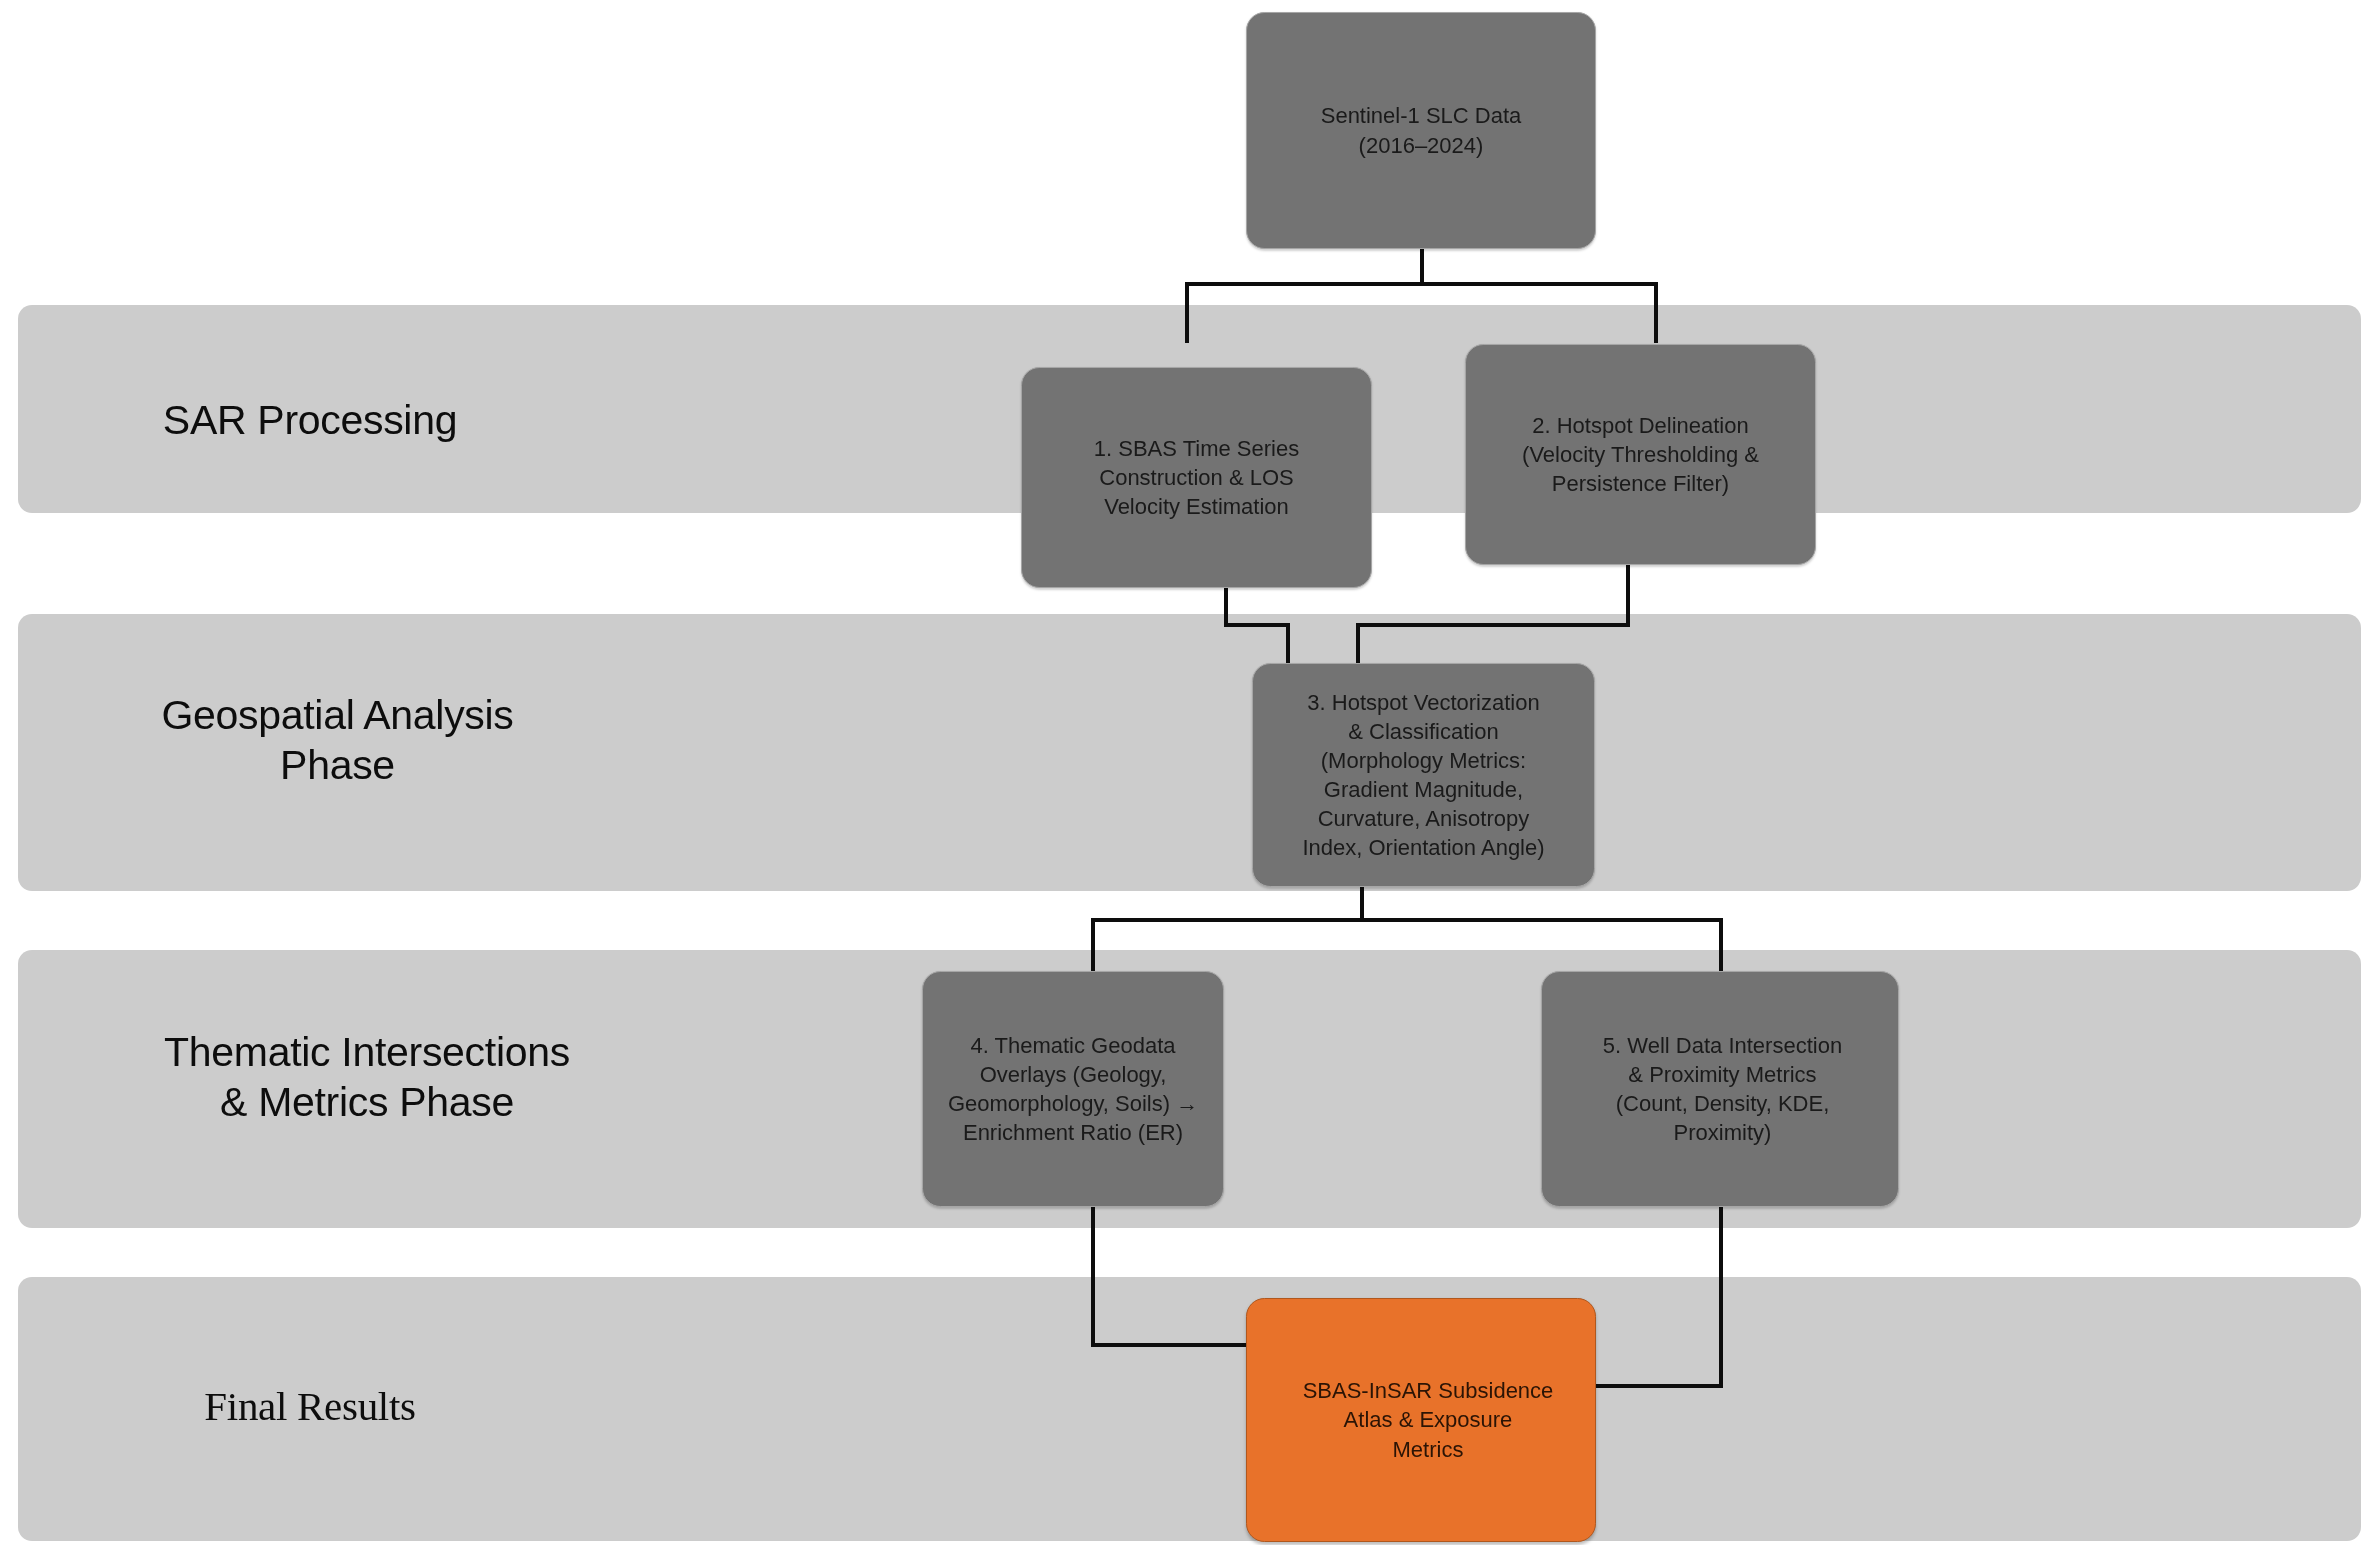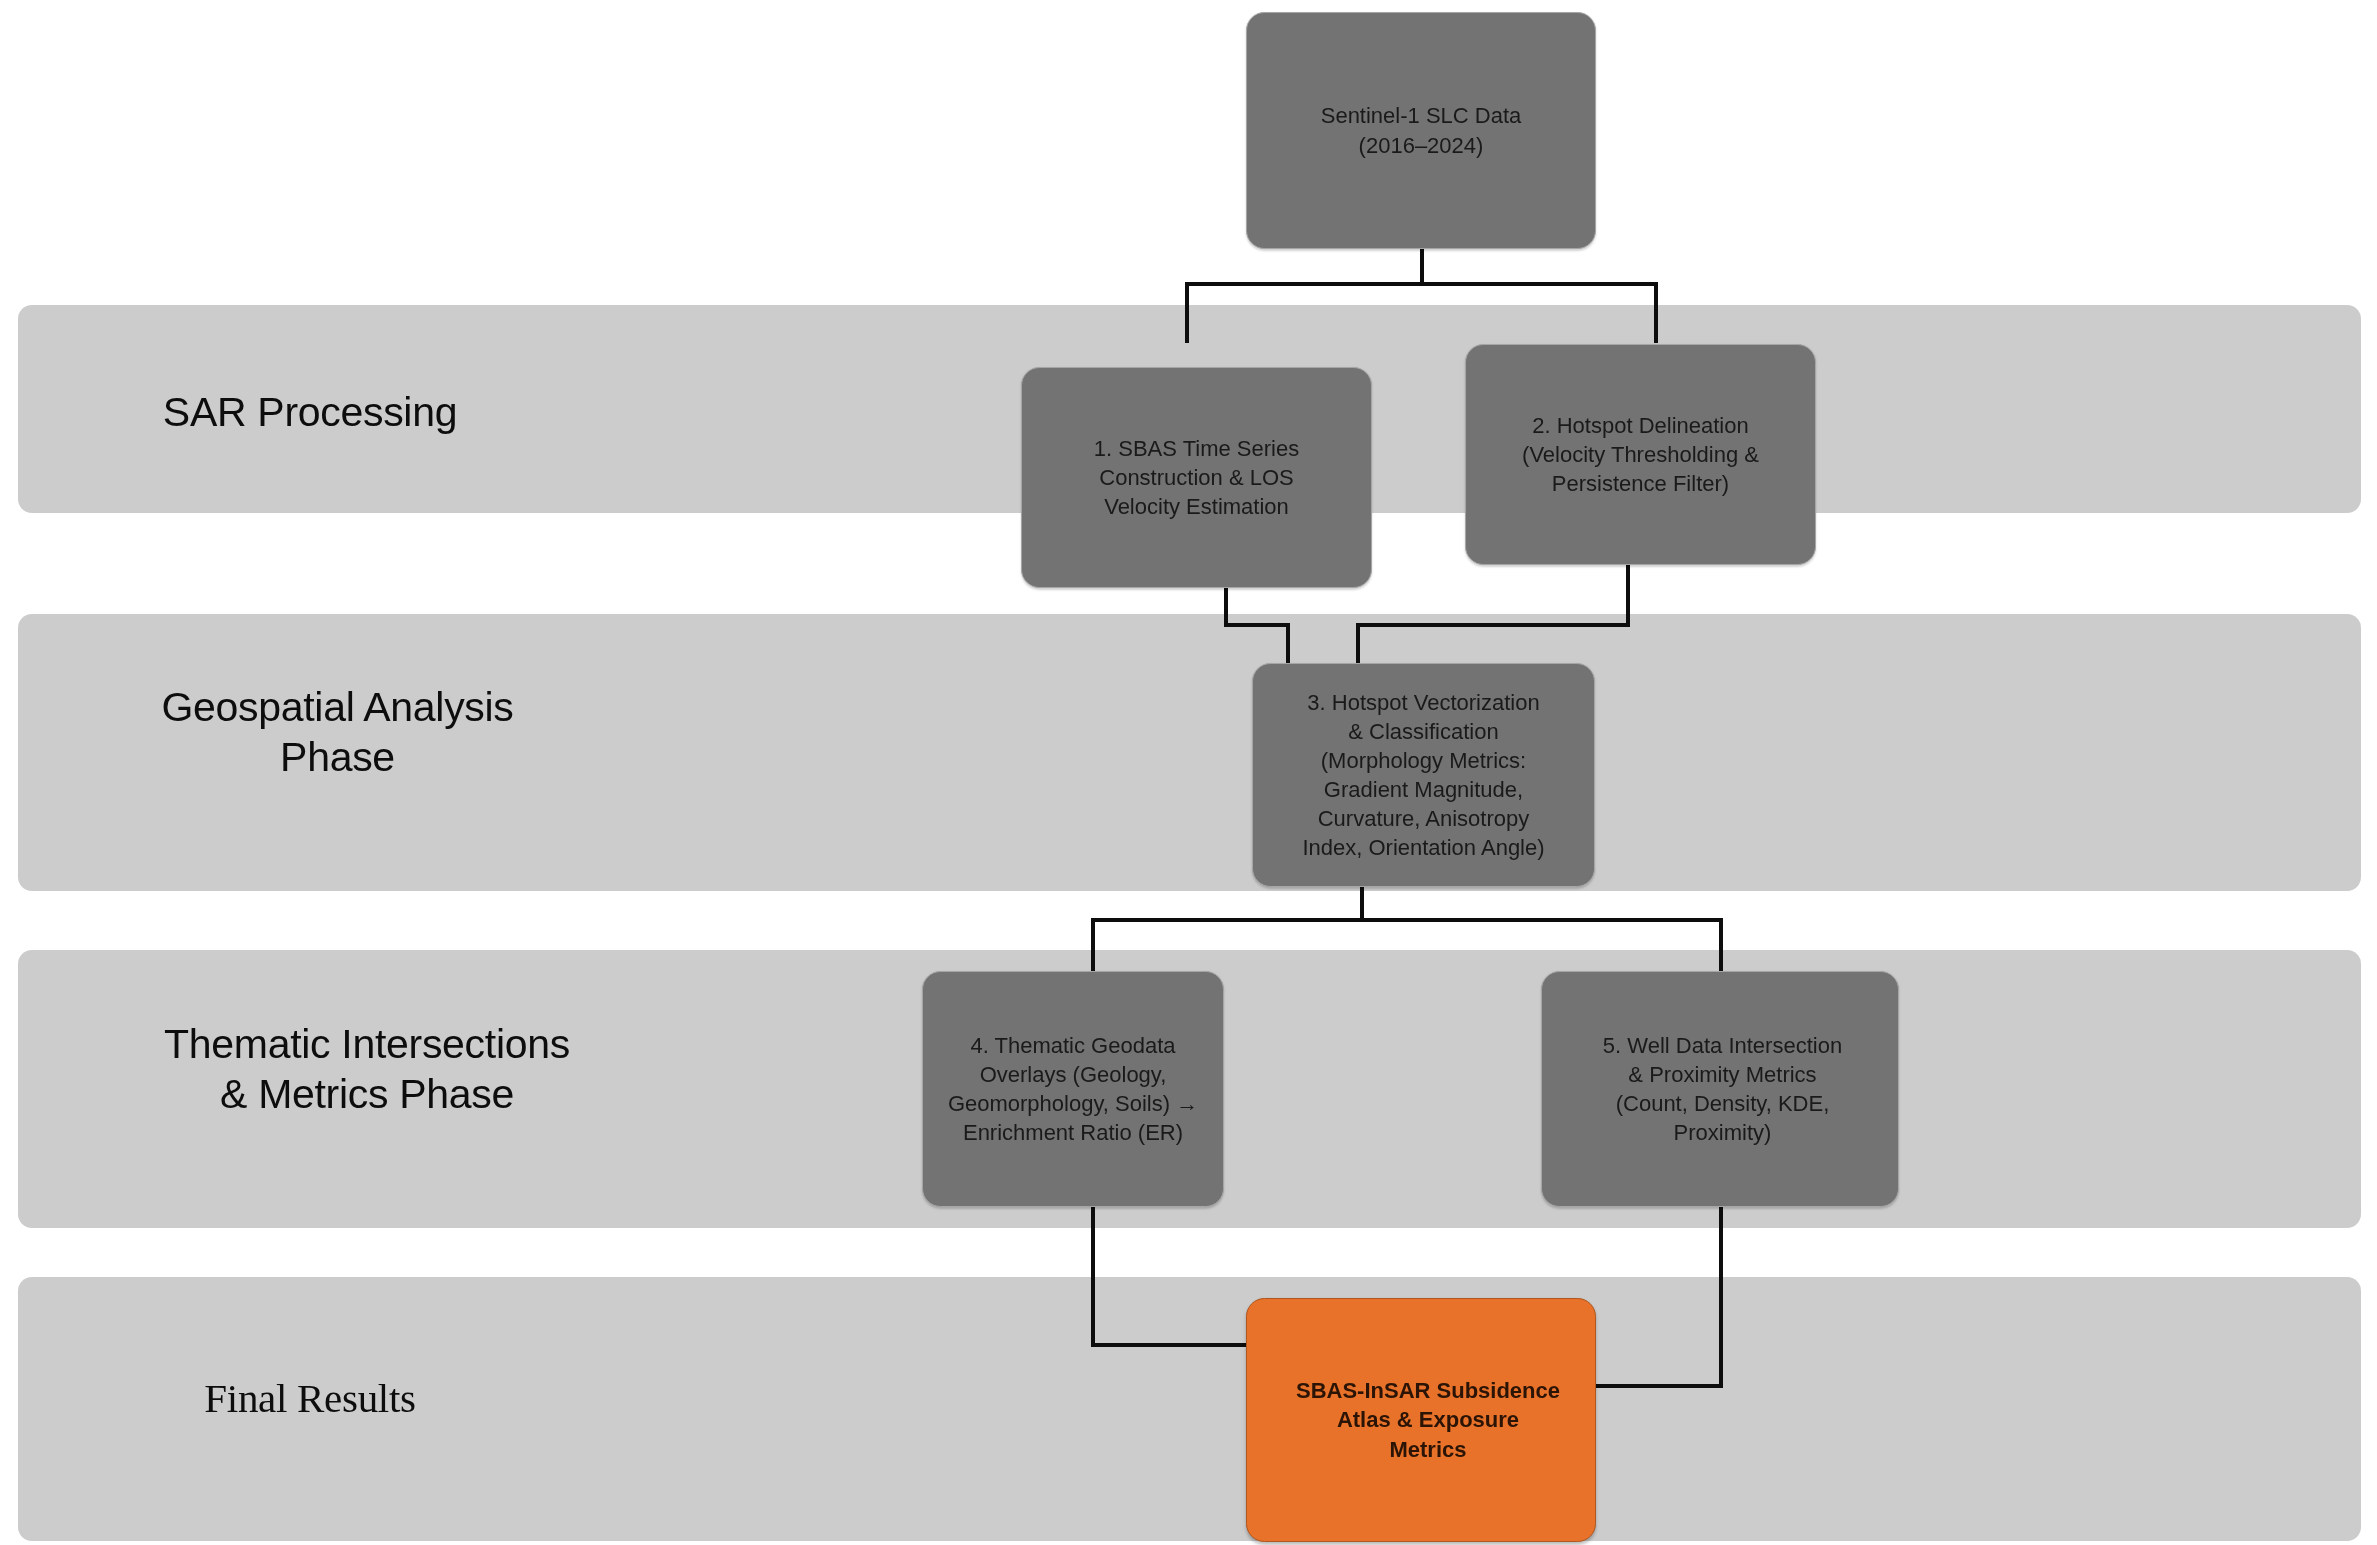"SAR Processing" .band-label { margin-top: none -> 8px }
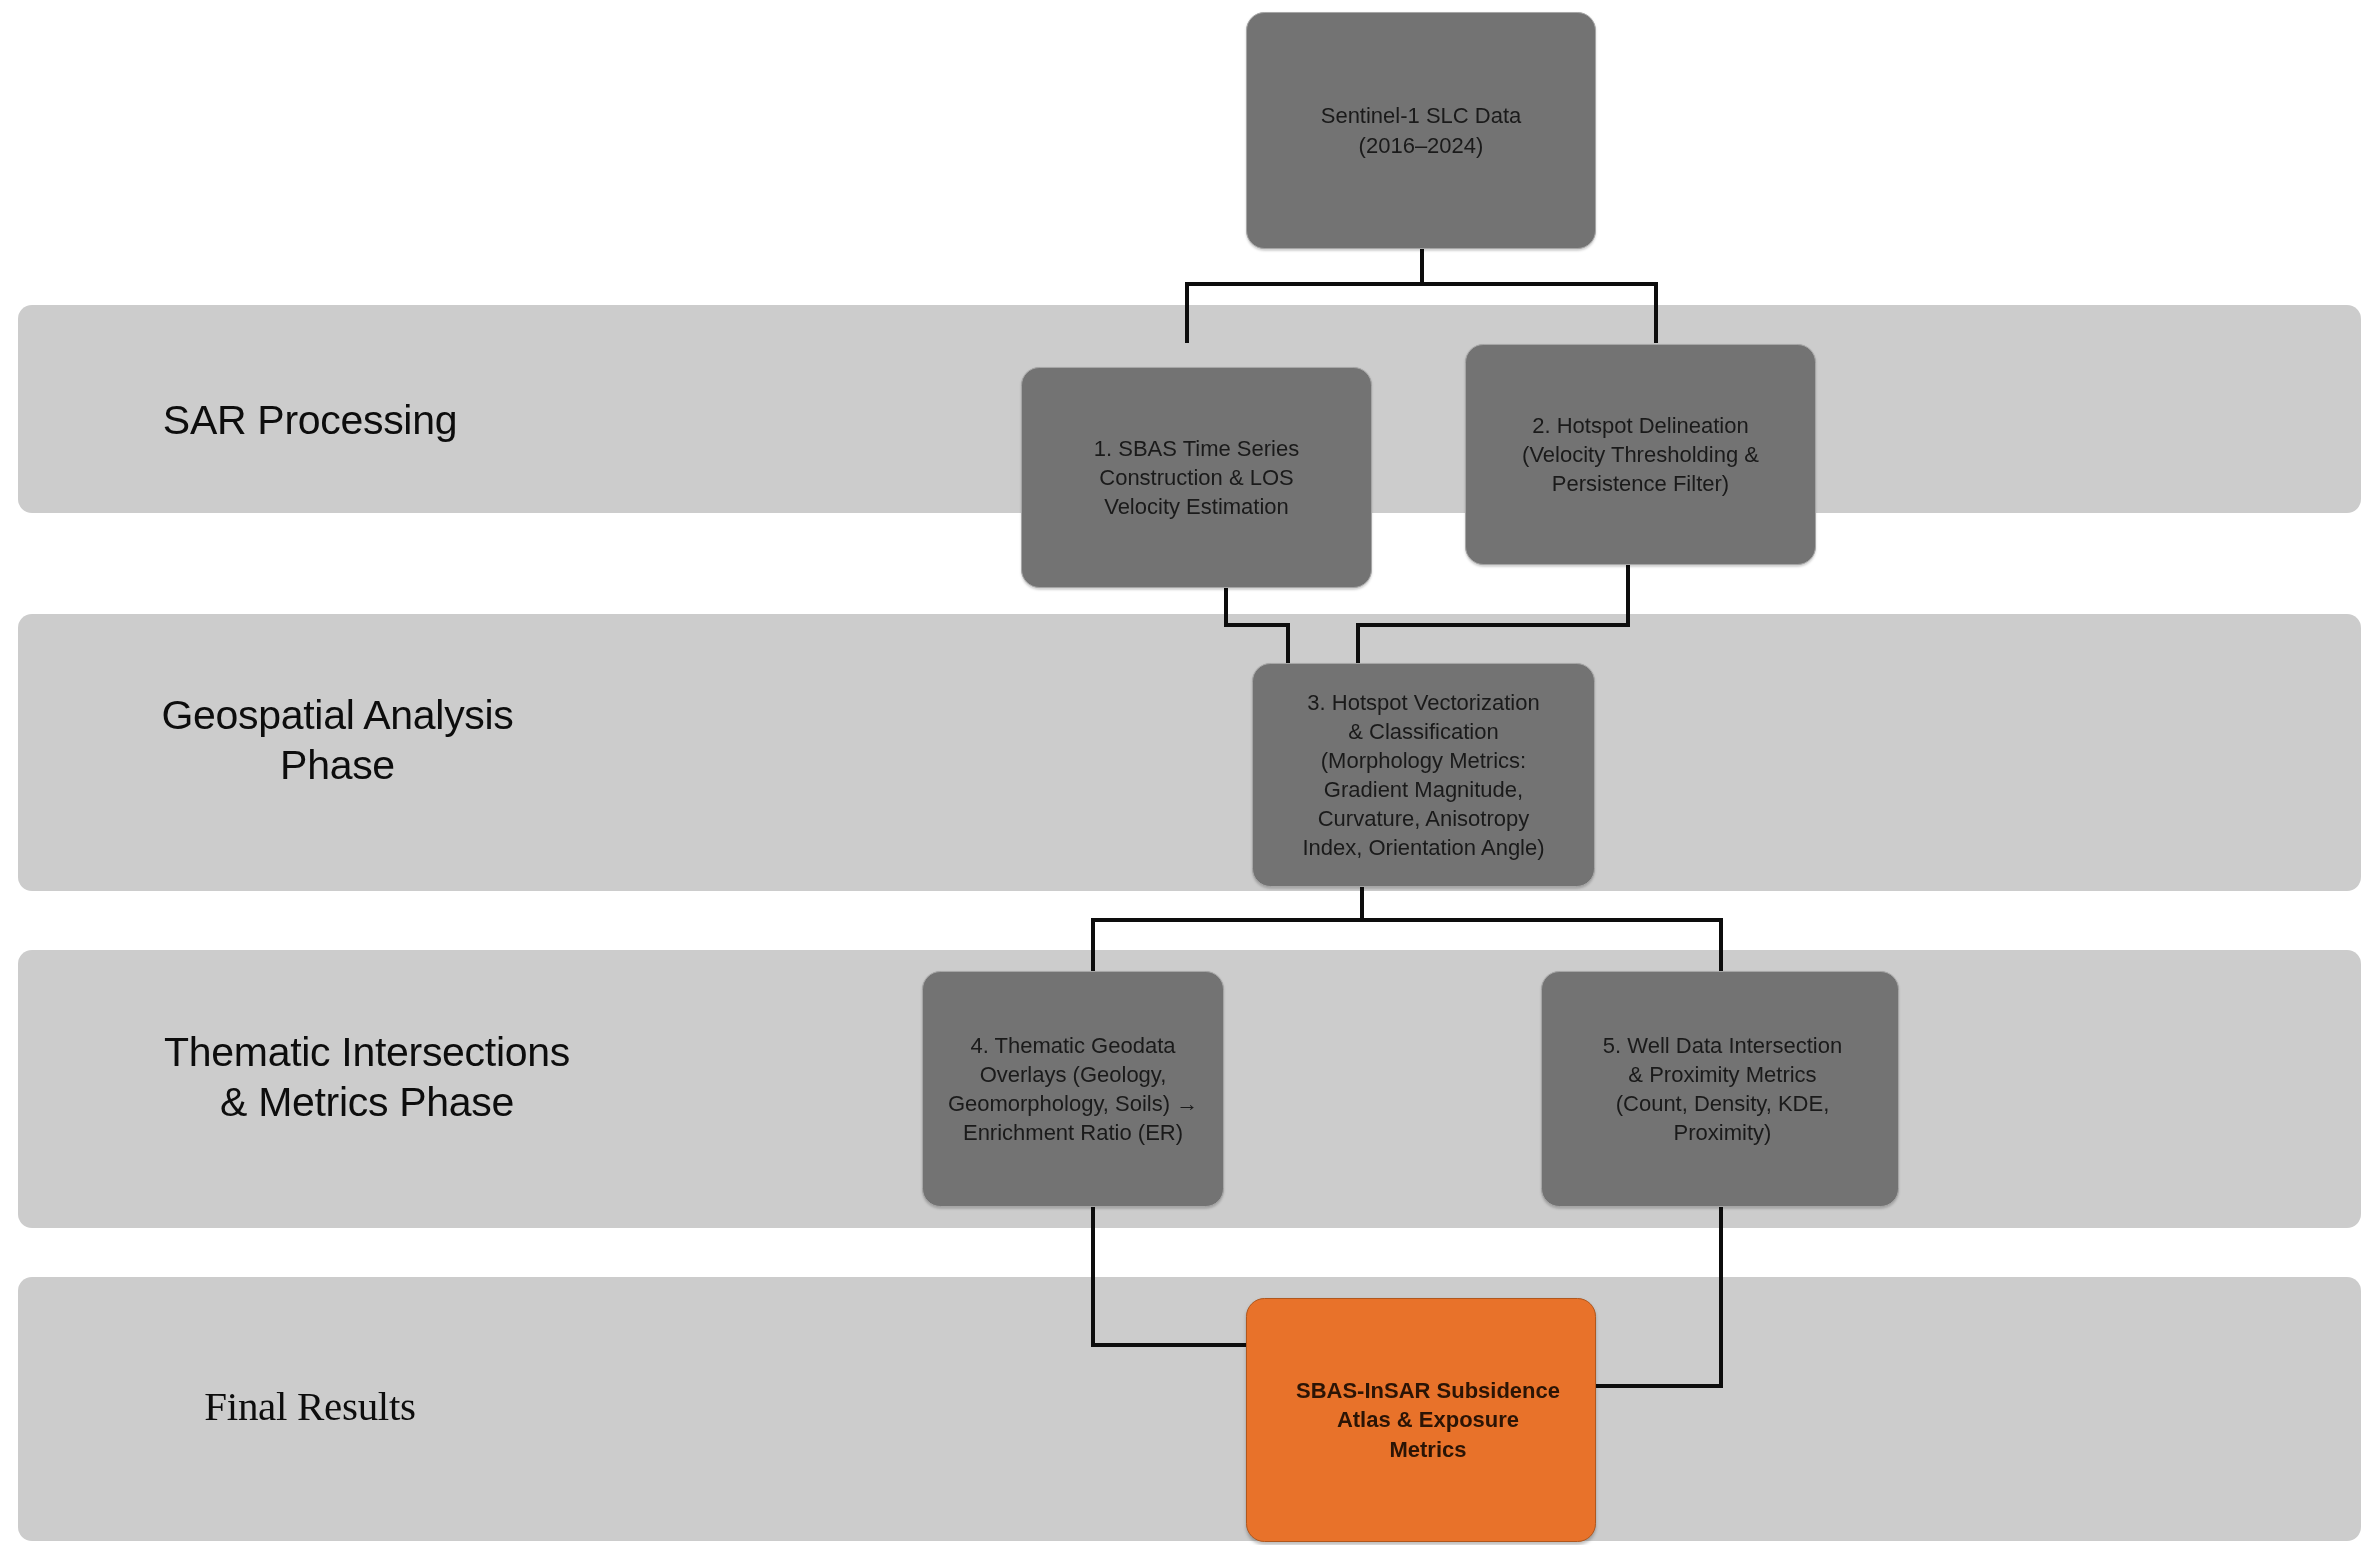"SBAS-InSAR Subsidence" .node.terminal { font-weight: bold -> normal }
